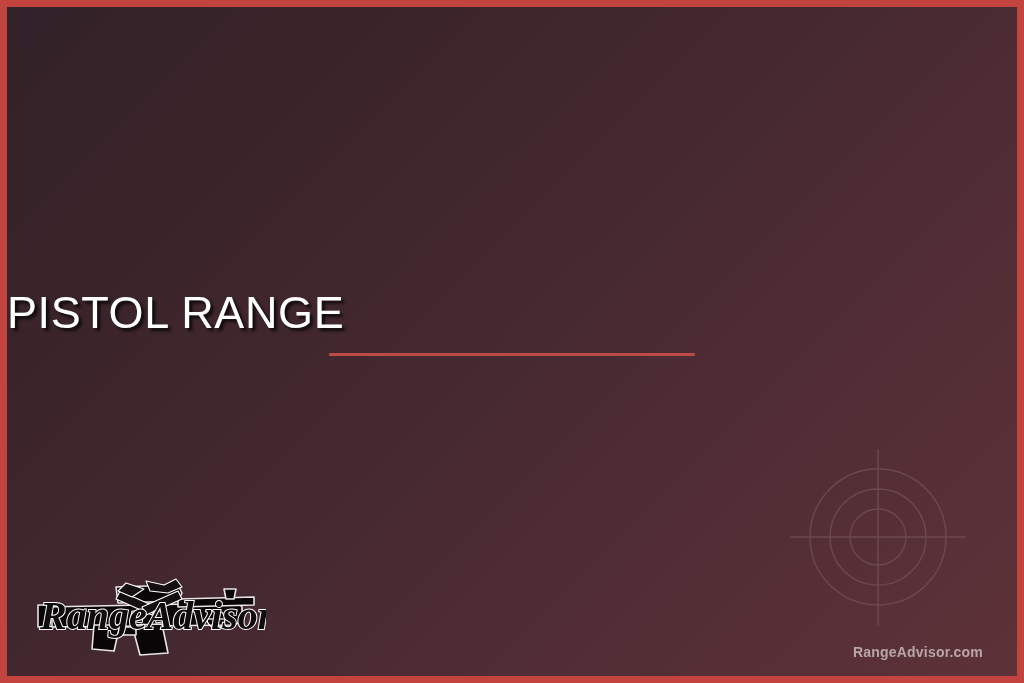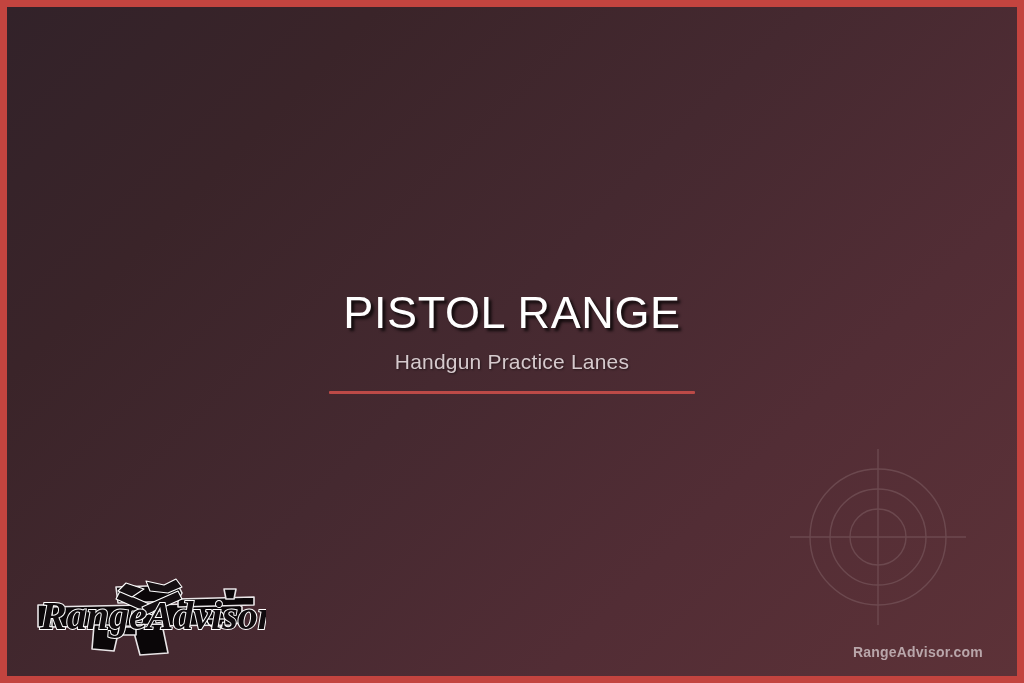"PISTOL RANGE" #titleblock { text-align: center -> none }
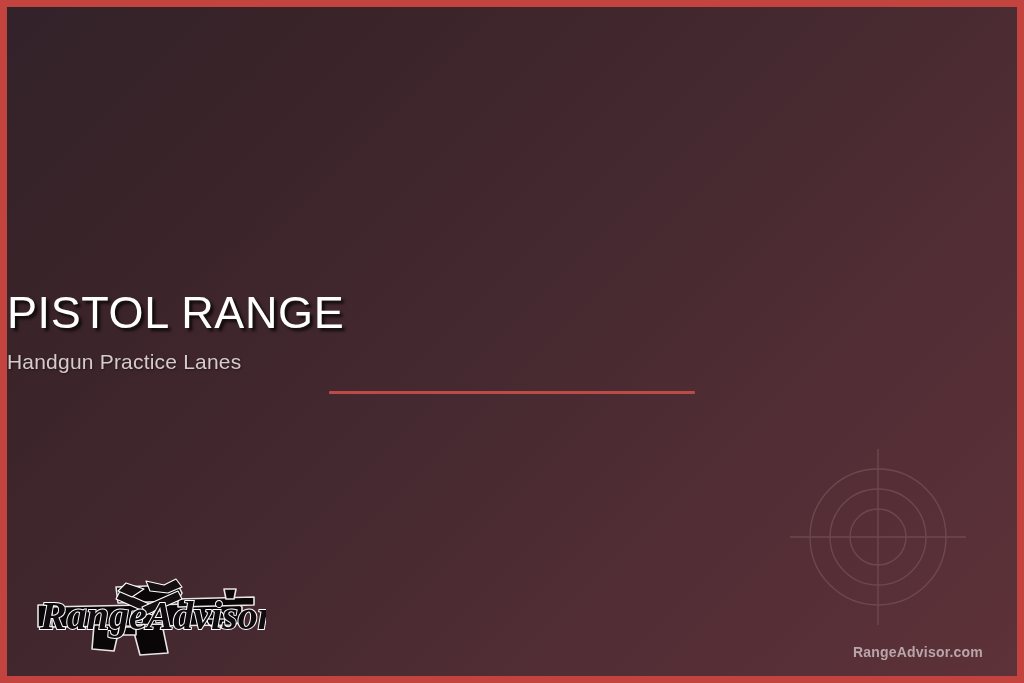"Handgun Practice Lanes" div { html: <div>Handgun Practice Lanes</div> -> none }
